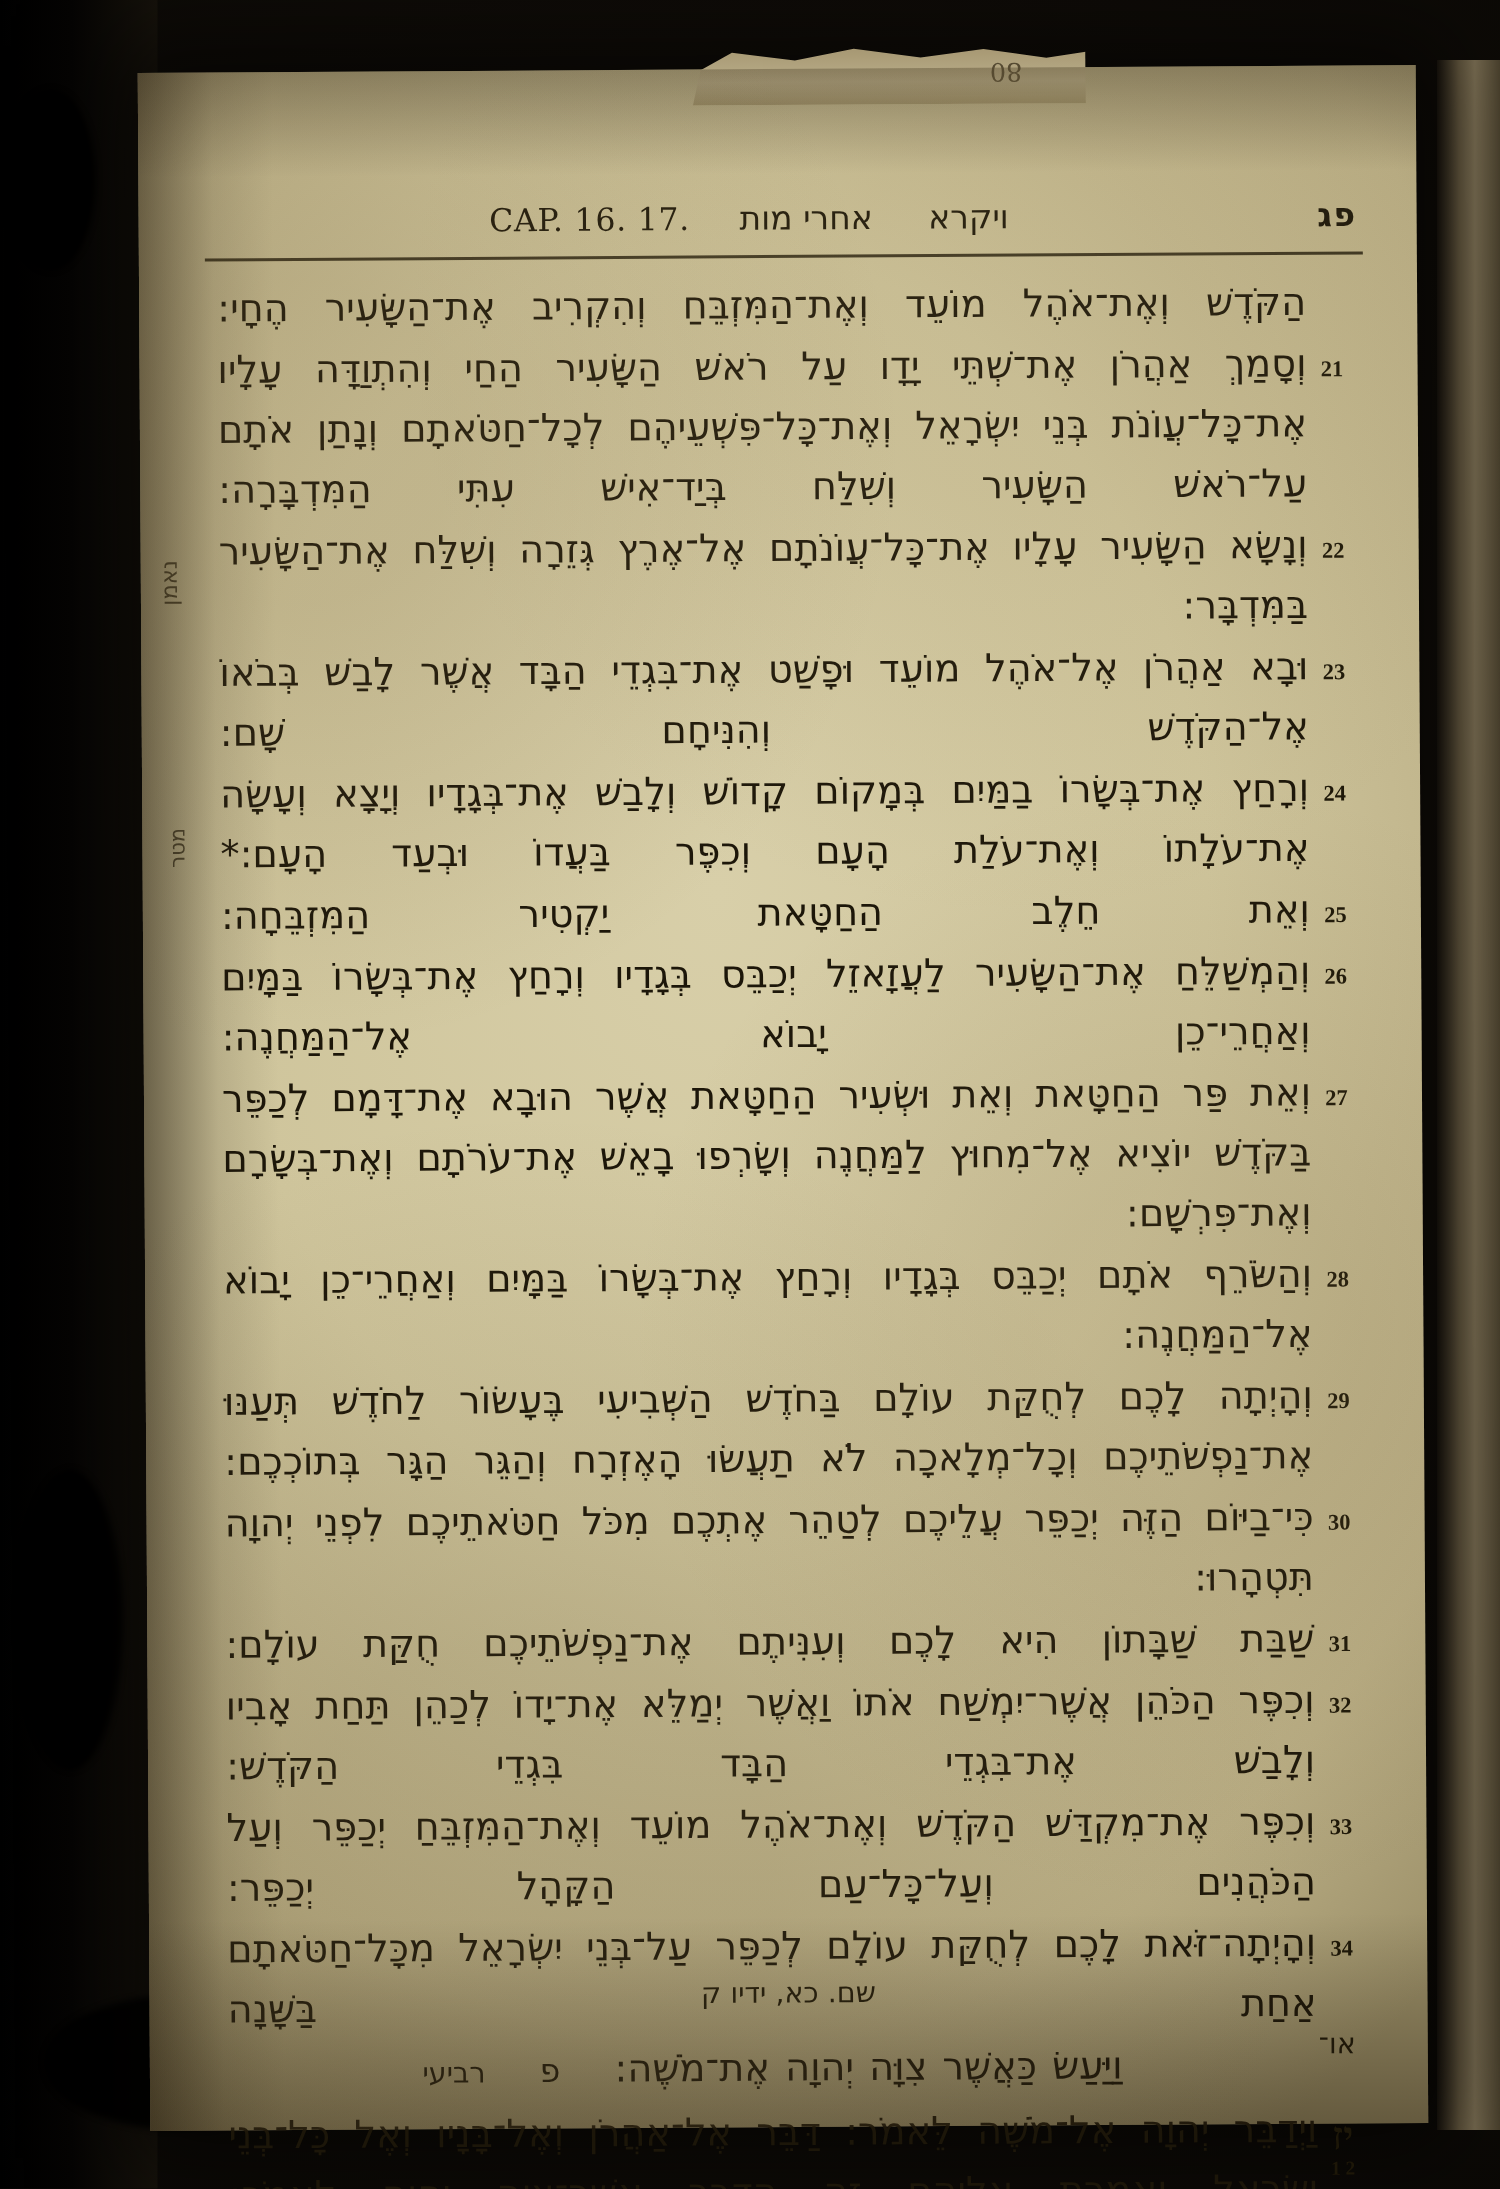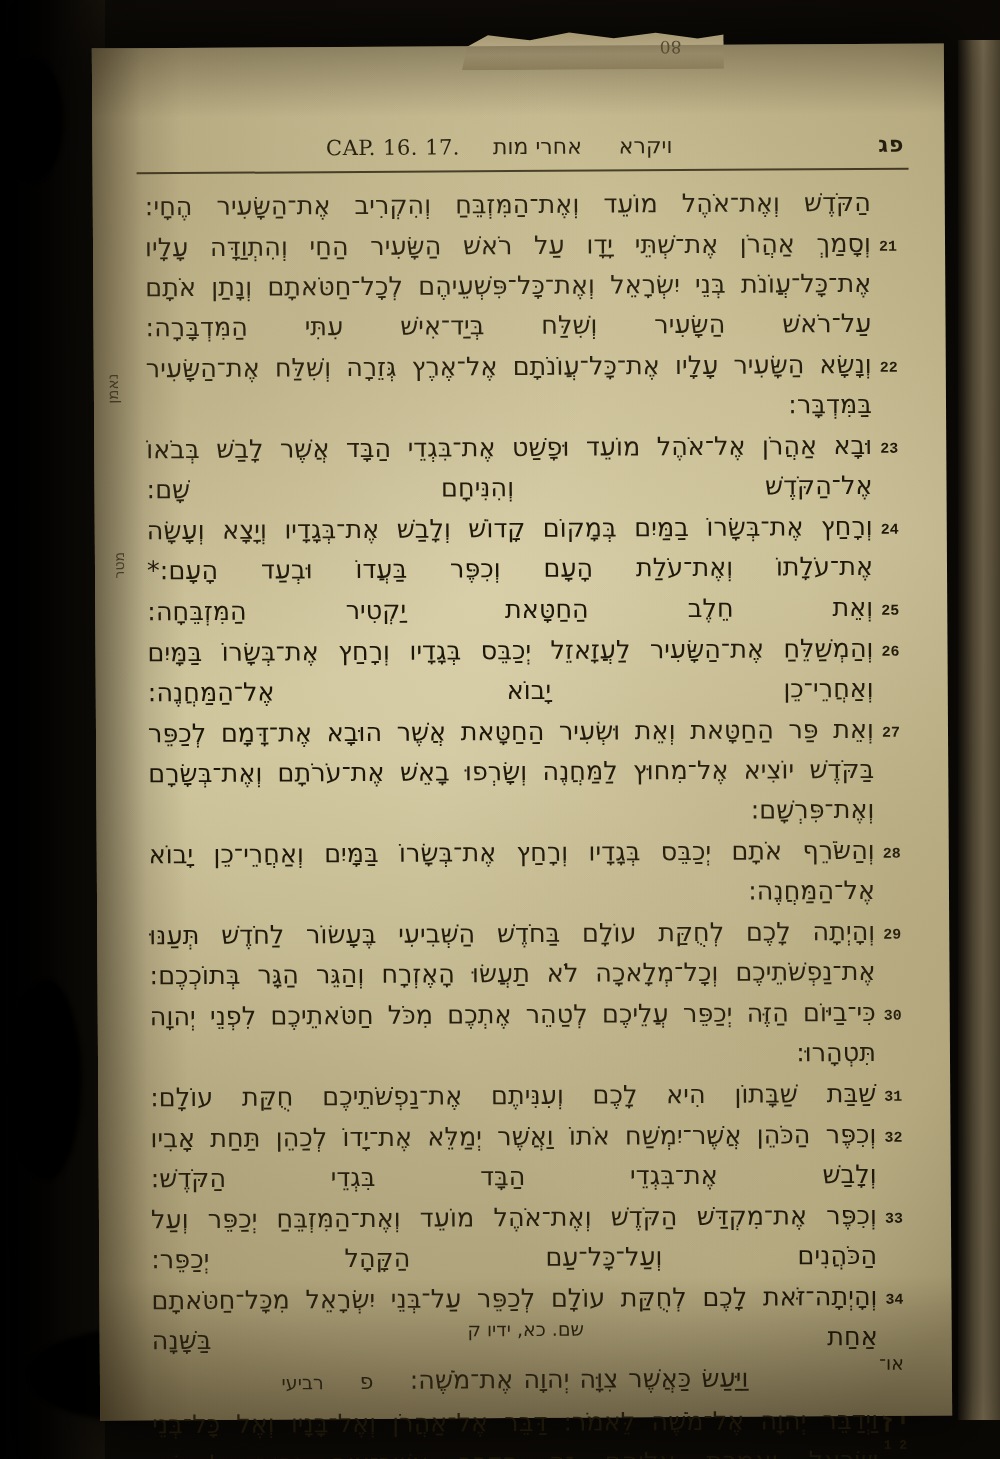"יז" .vnum { font-family: Liberation Mono, monospace -> Liberation Serif, serif }
